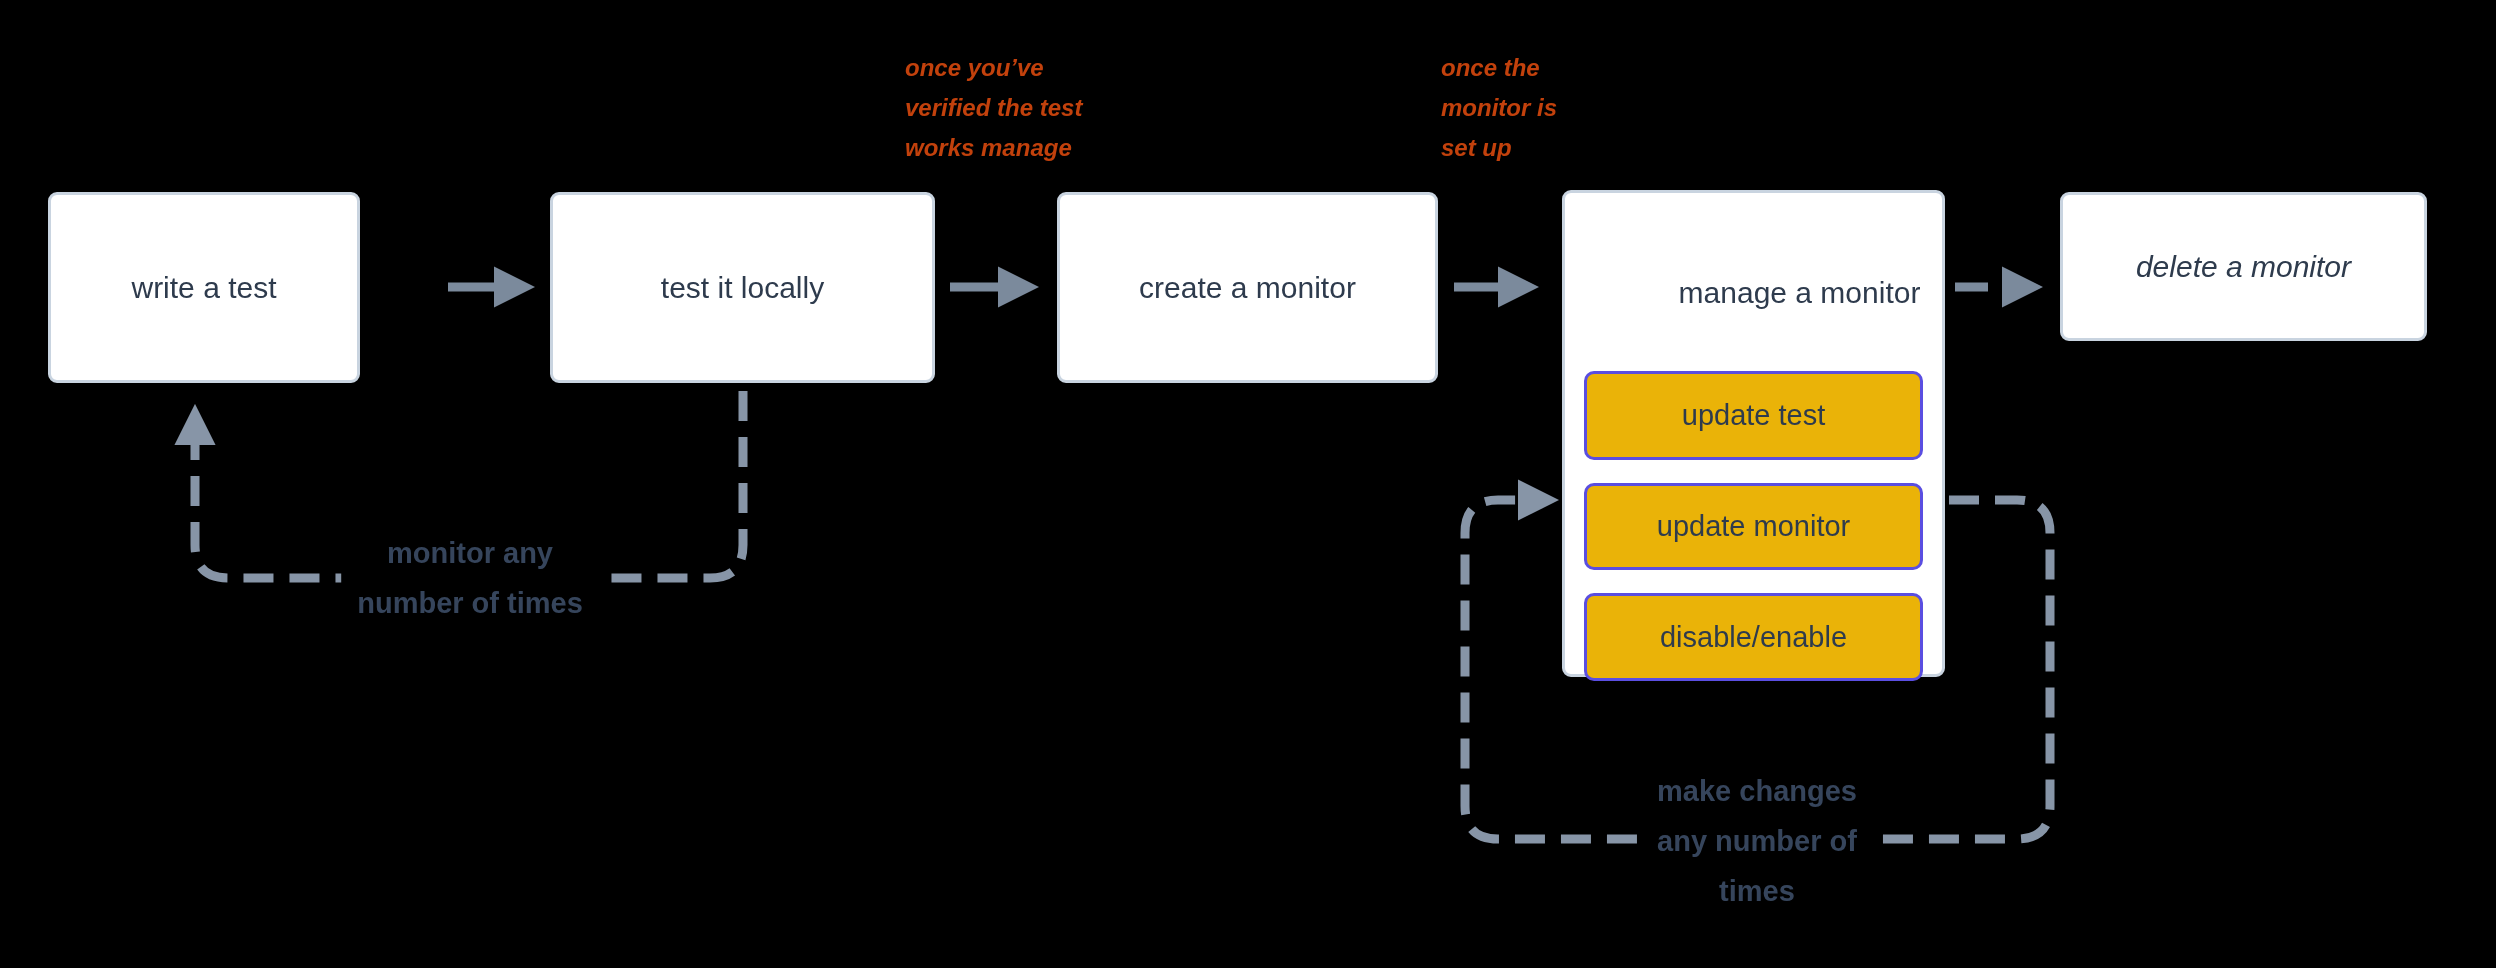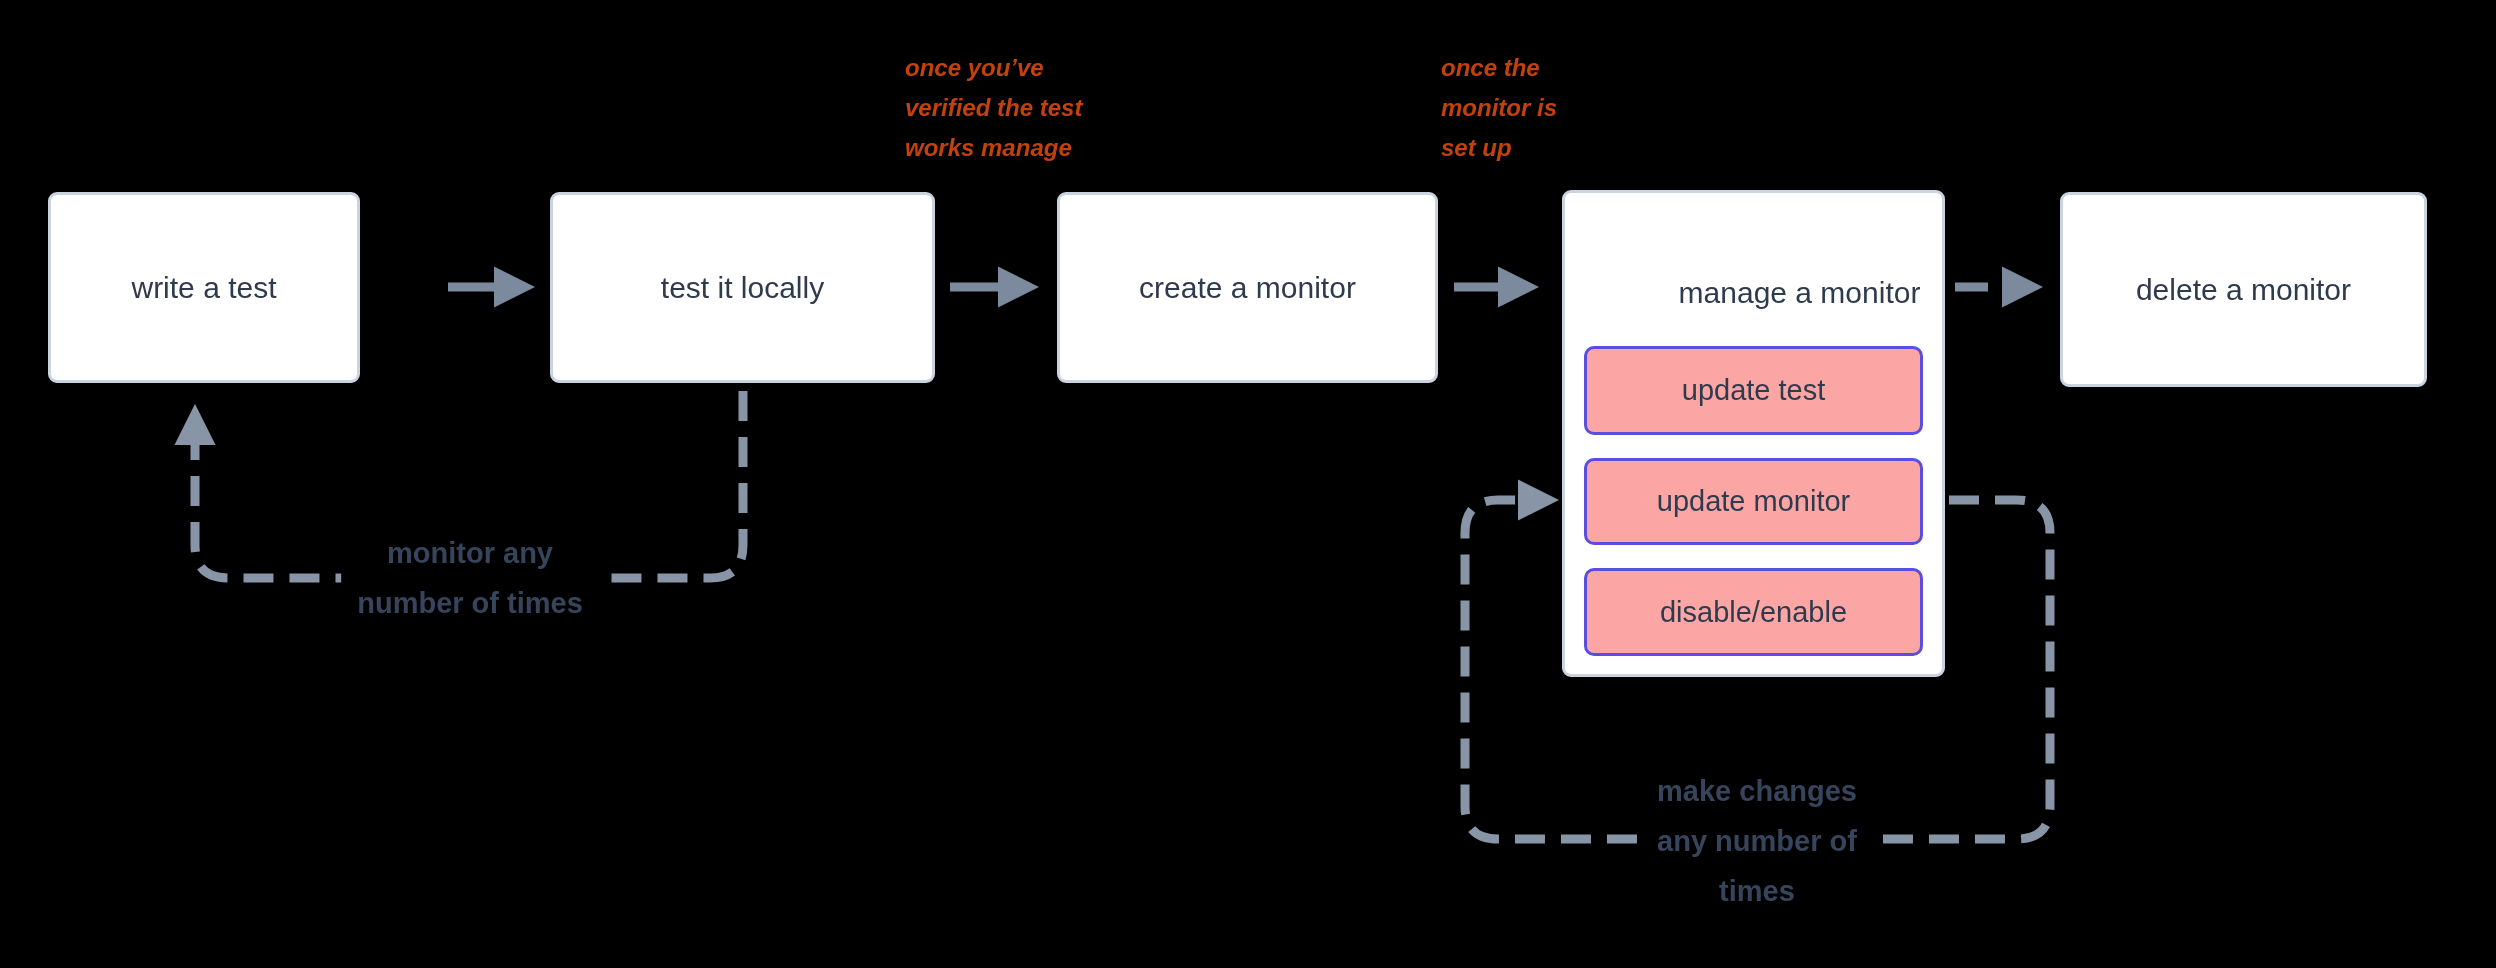"delete a monitor" #node-delete { font-style: none -> italic; height: 195px -> 149px }
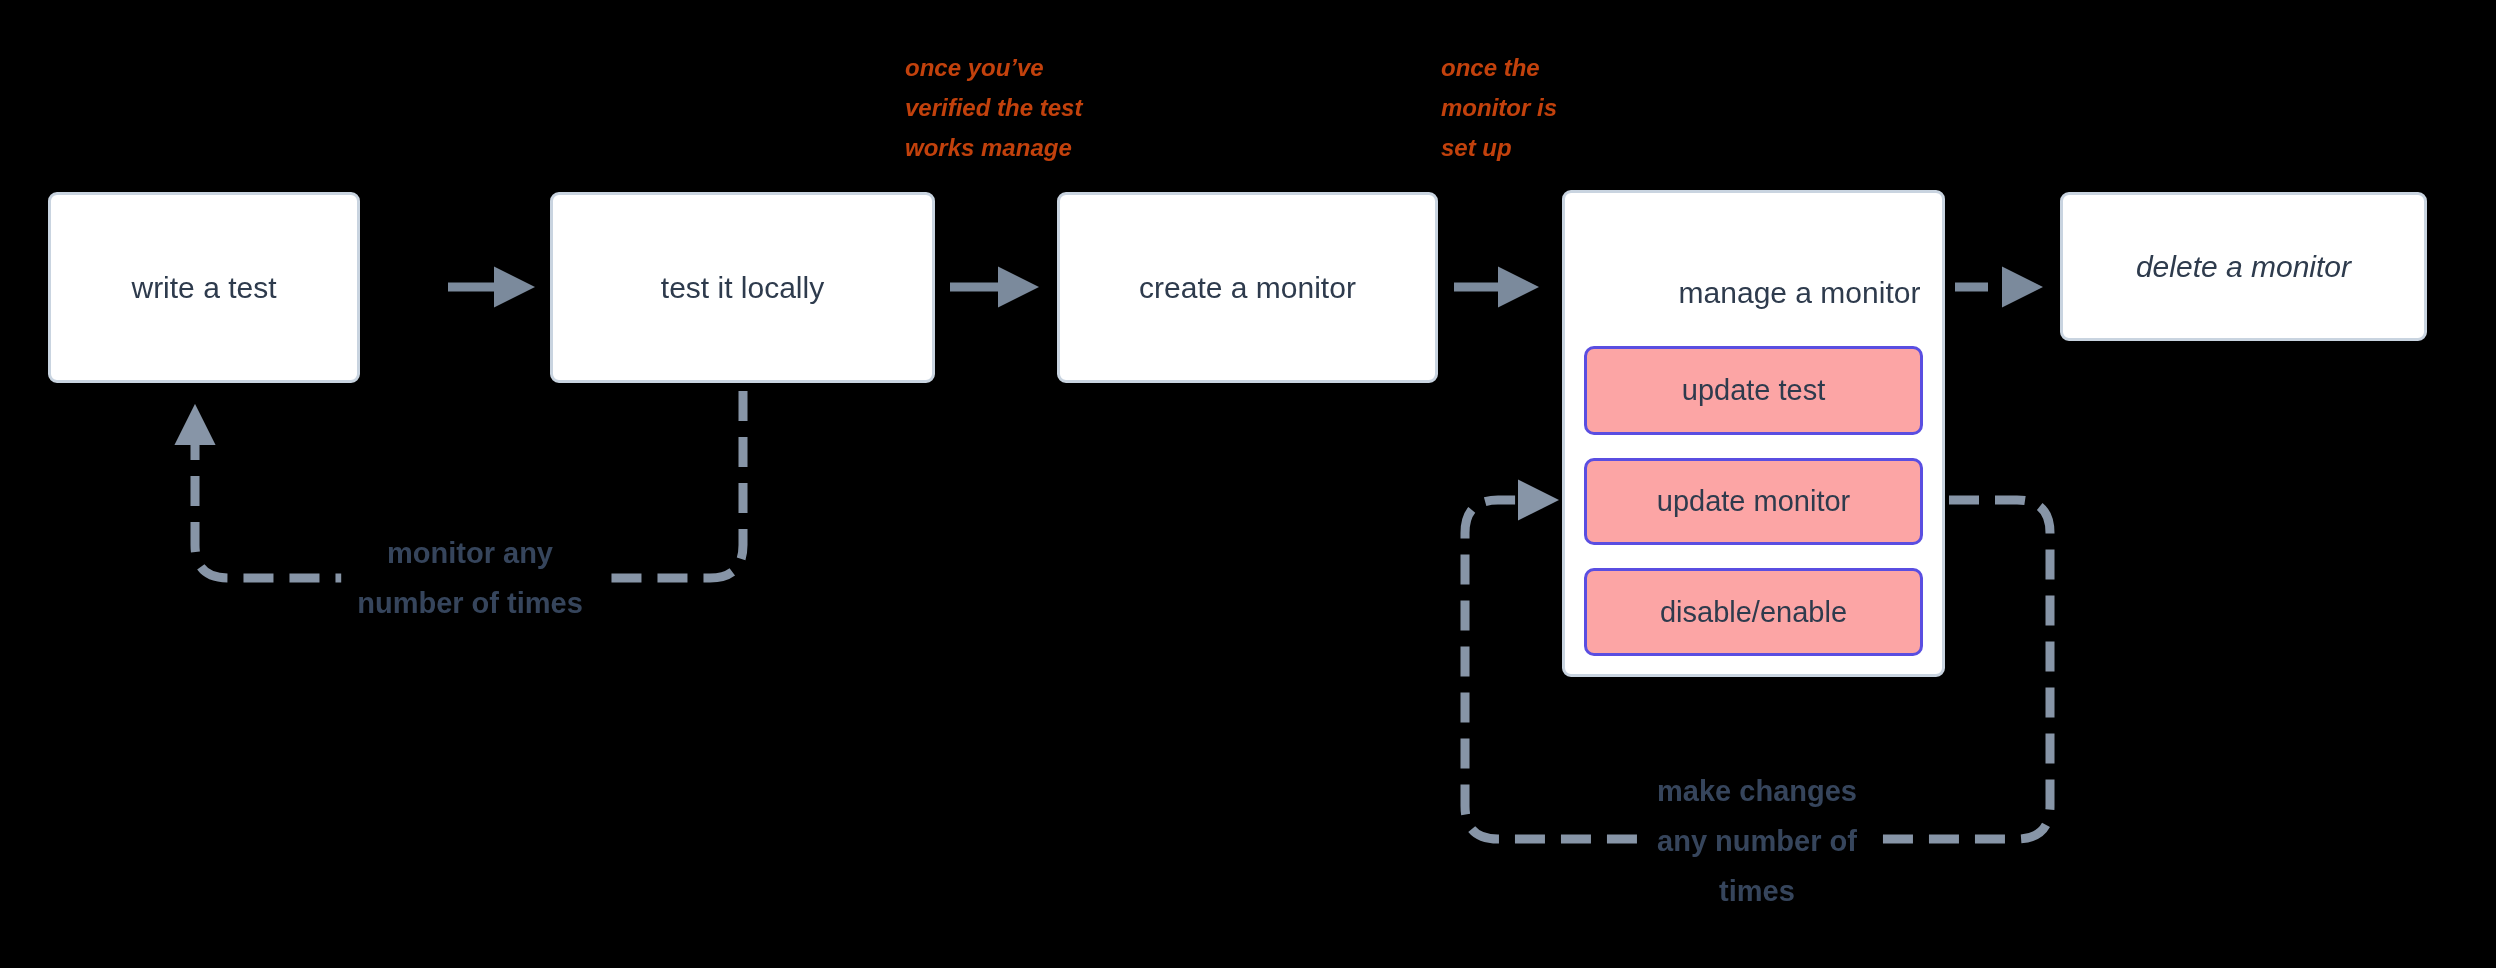"update test" .action-btn { background: #fca5a5 -> #eab308; margin-top: none -> 25px }
